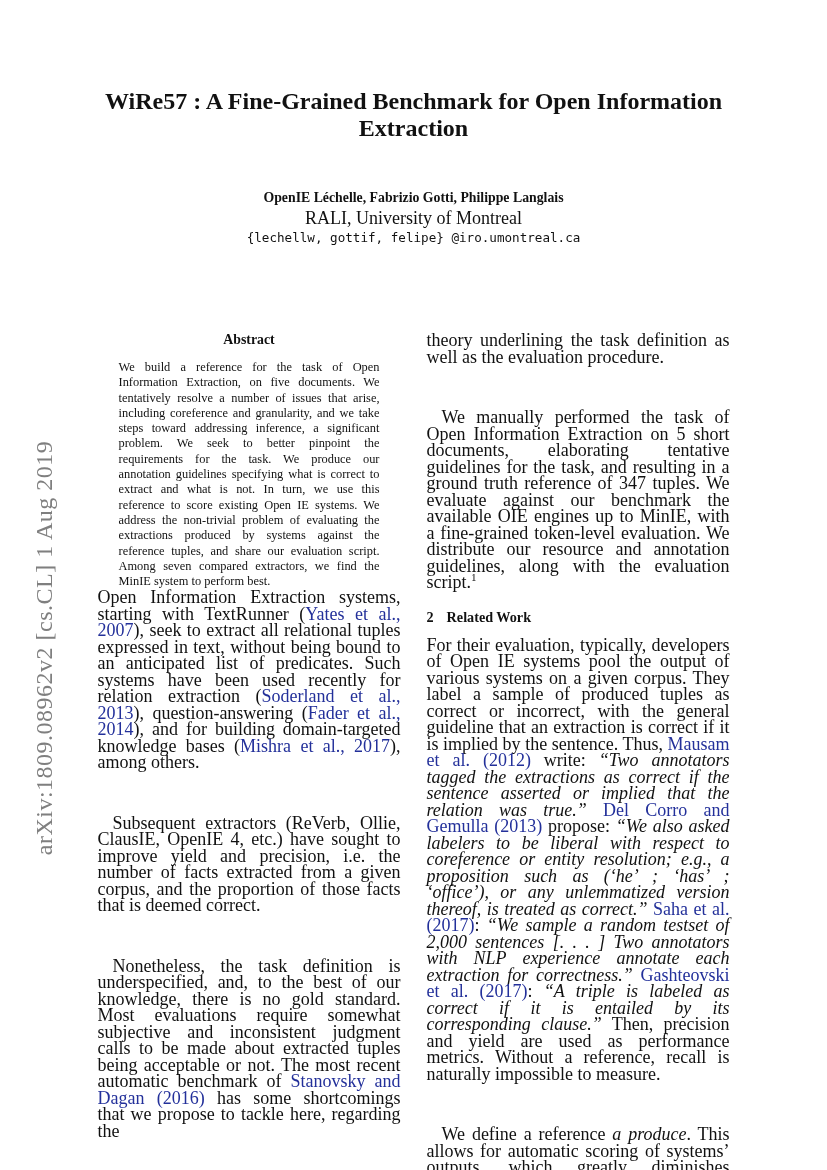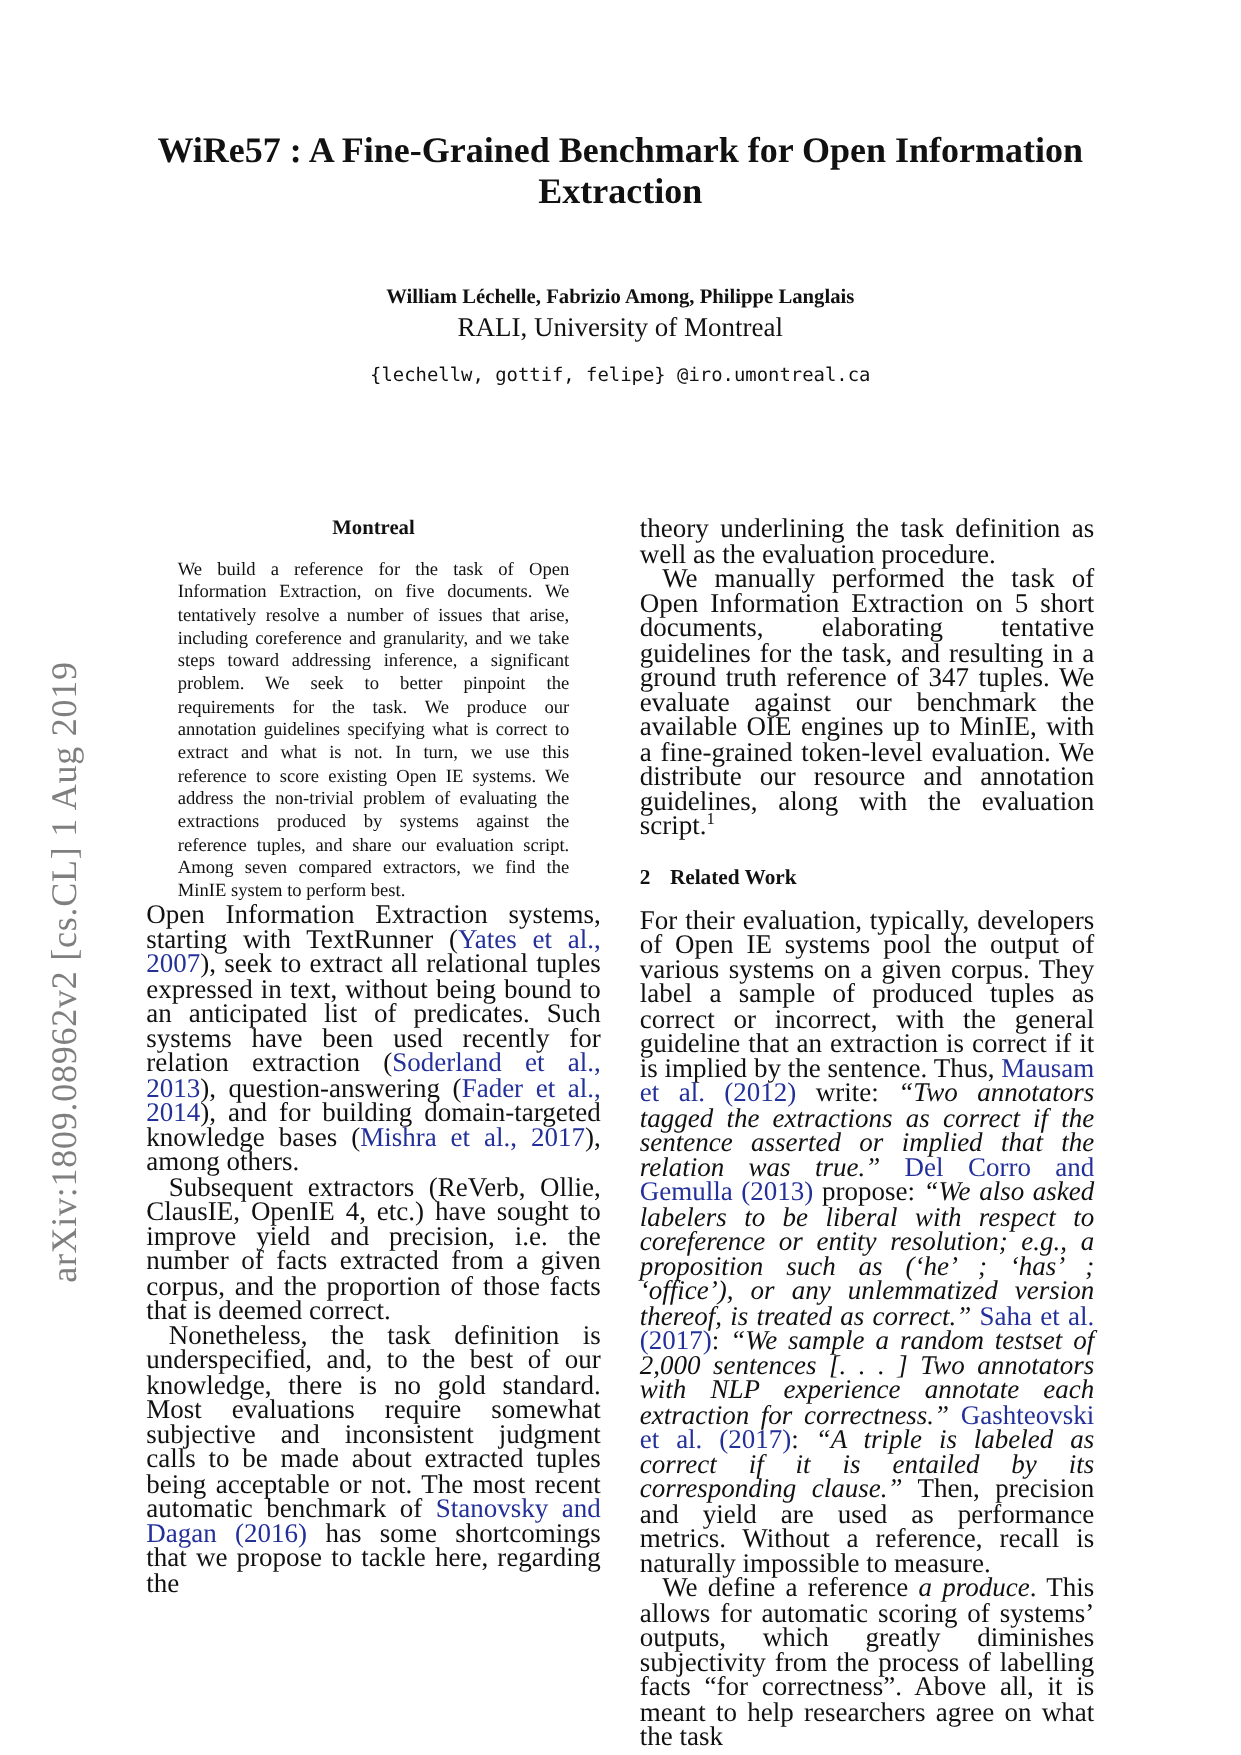"William Léchelle, Fabrizio Among," div.authors { text: William Léchelle, Fabrizio Among -> OpenIE Léchelle, Fabrizio Gotti }
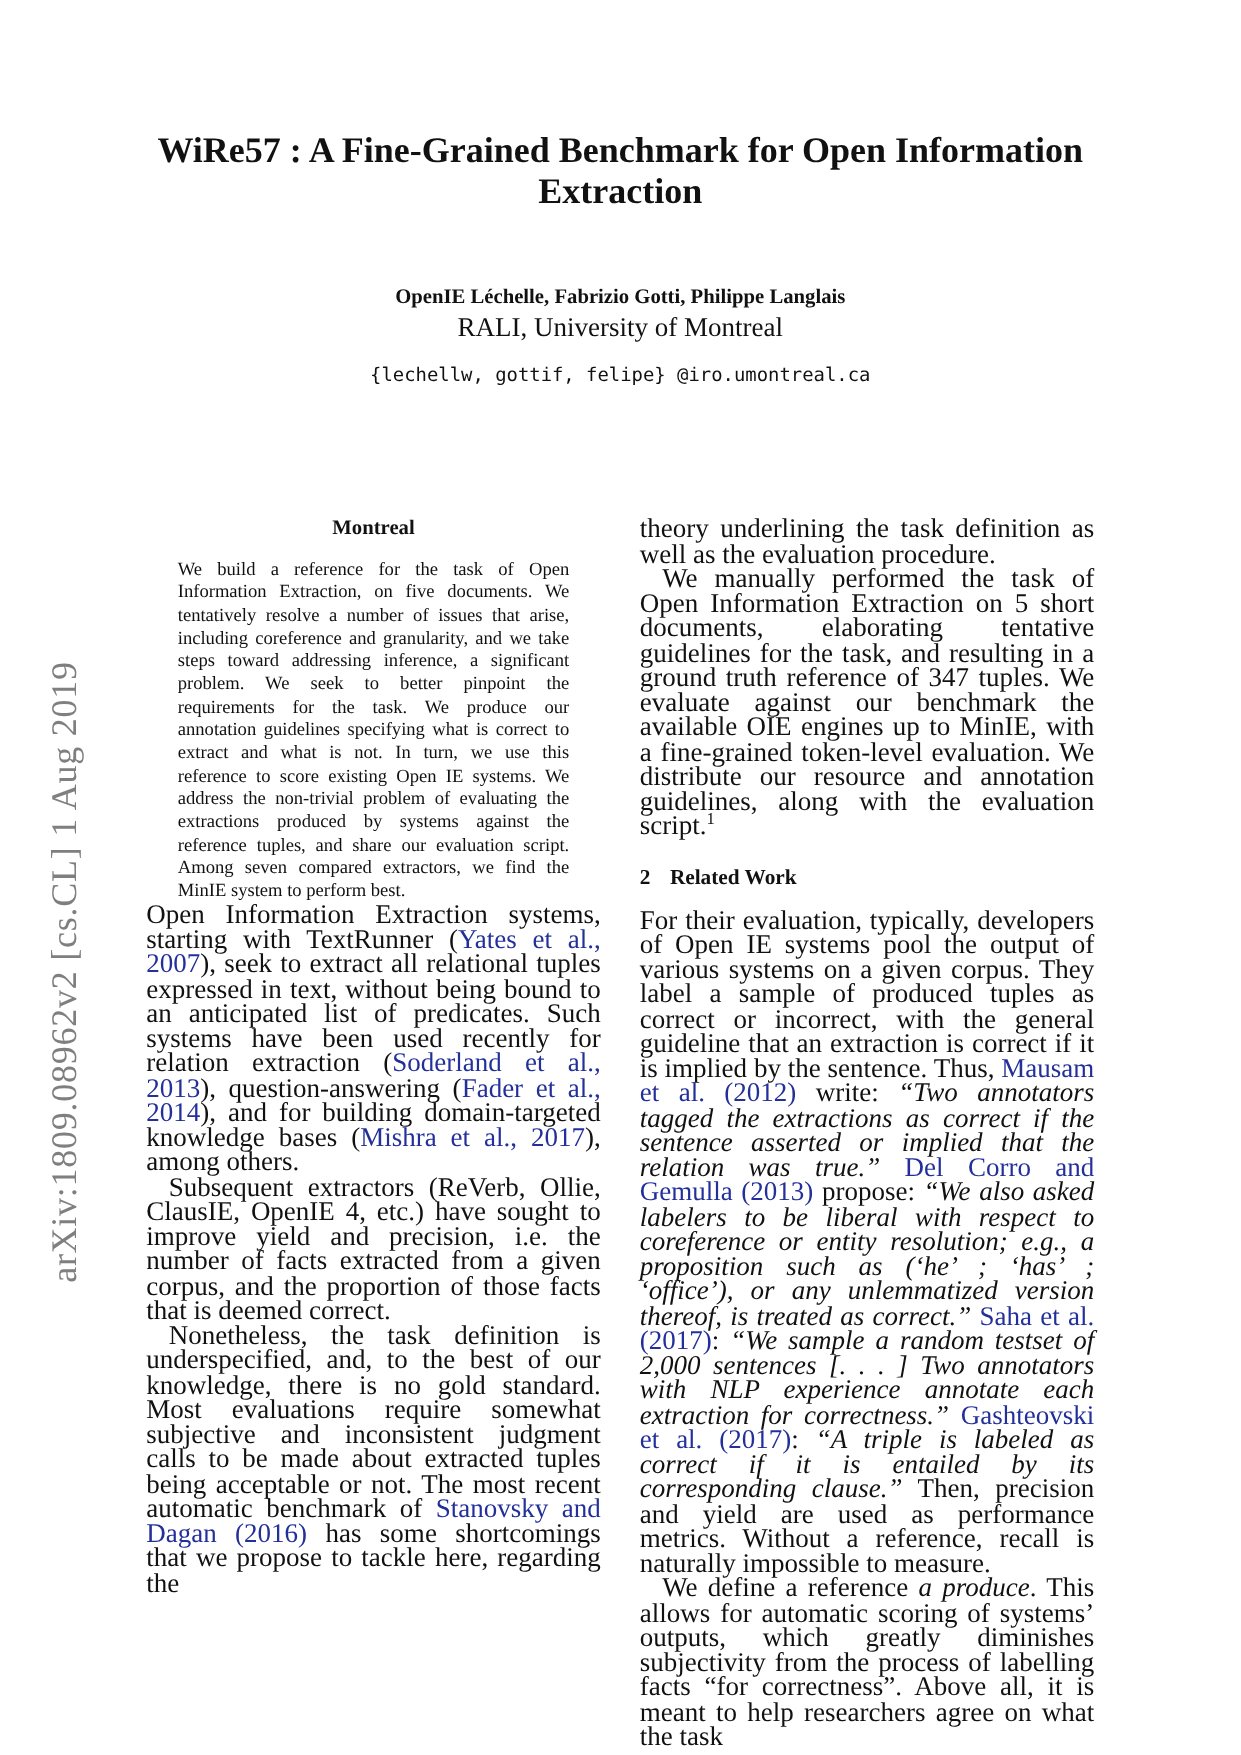"{lechellw, gottif, felipe}" .email { margin-top: 12px -> 0 }
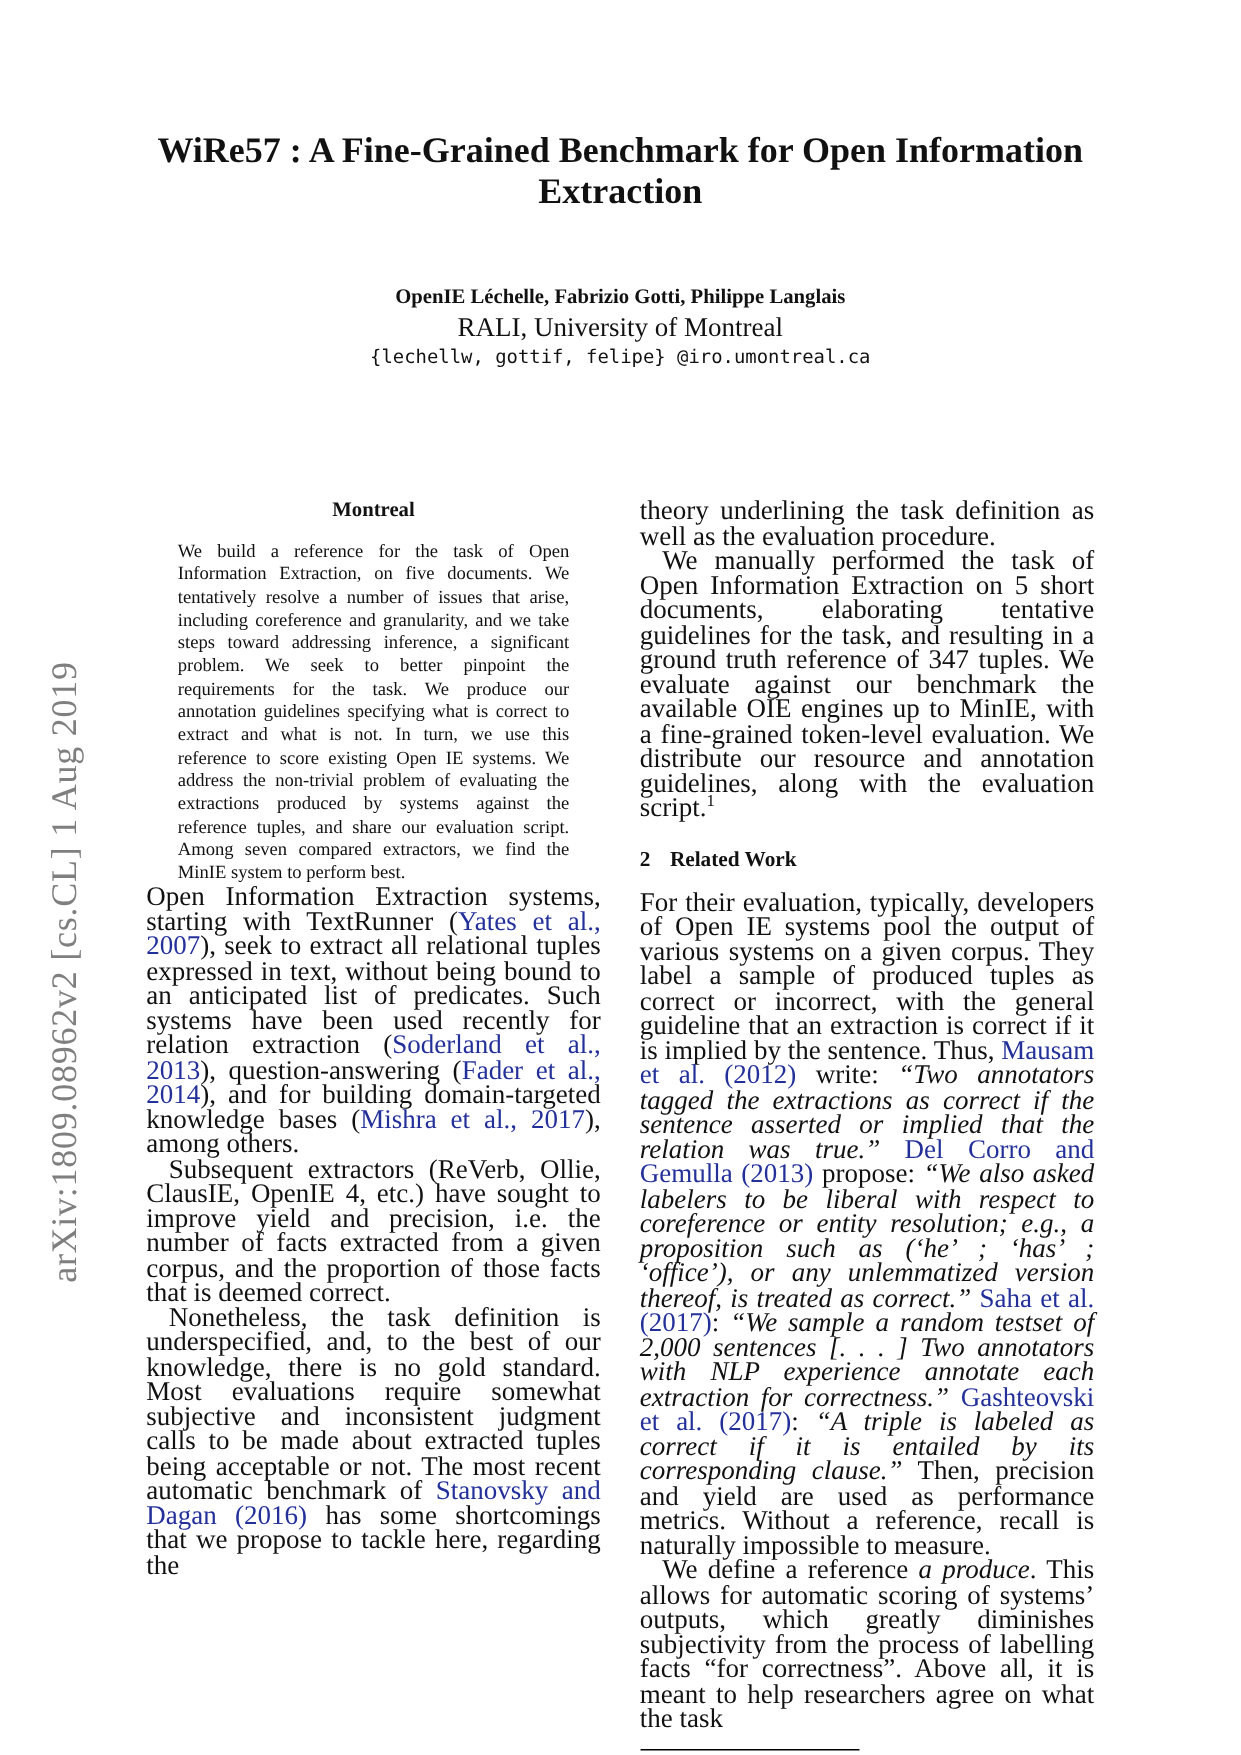"Montreal" div.abstract-heading { text: Montreal -> Abstract }
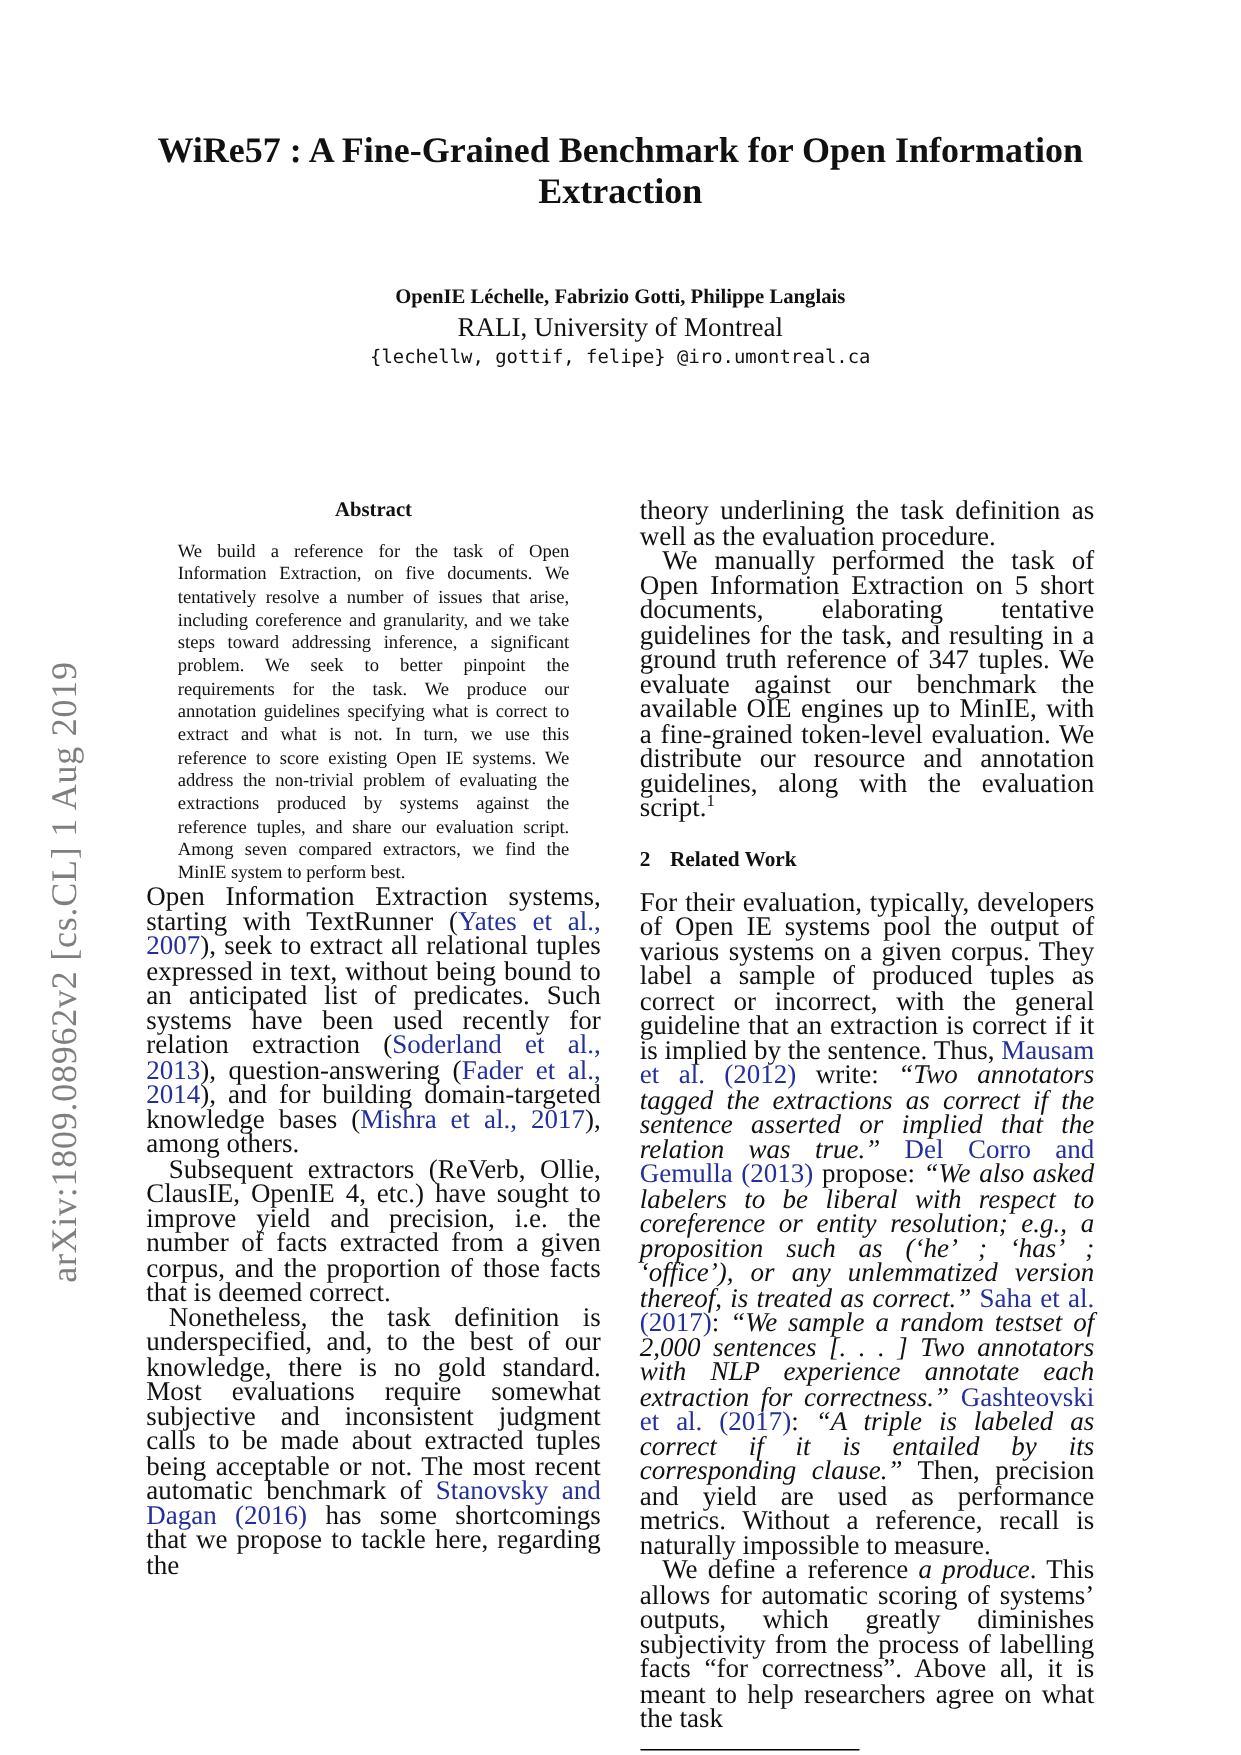"We manually performed the task" p.indent { margin-top: none -> 44px }
